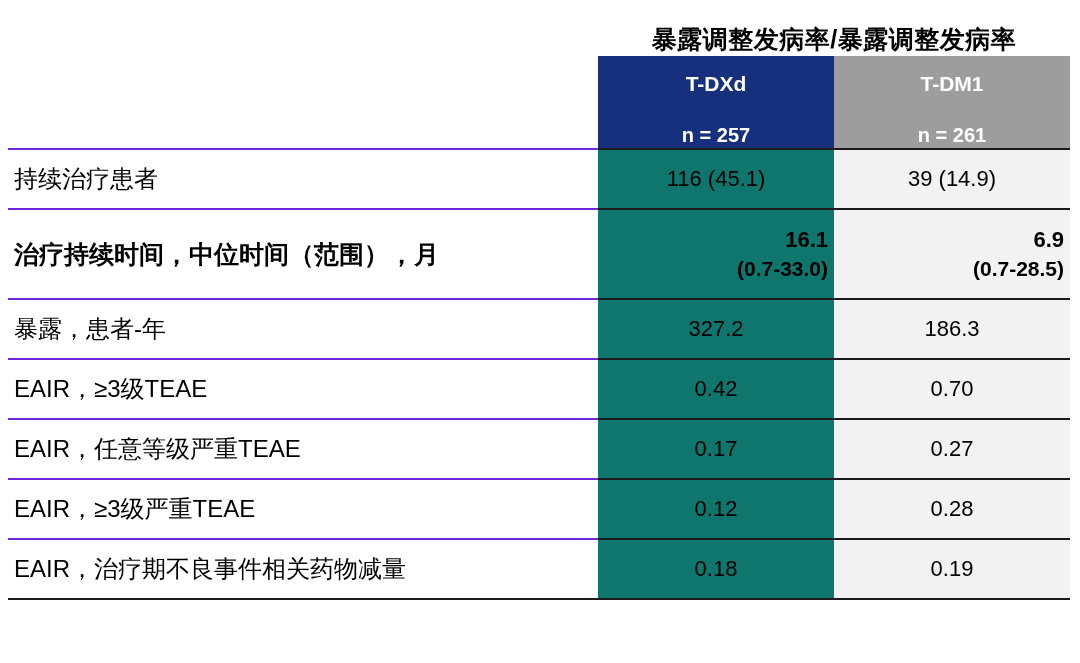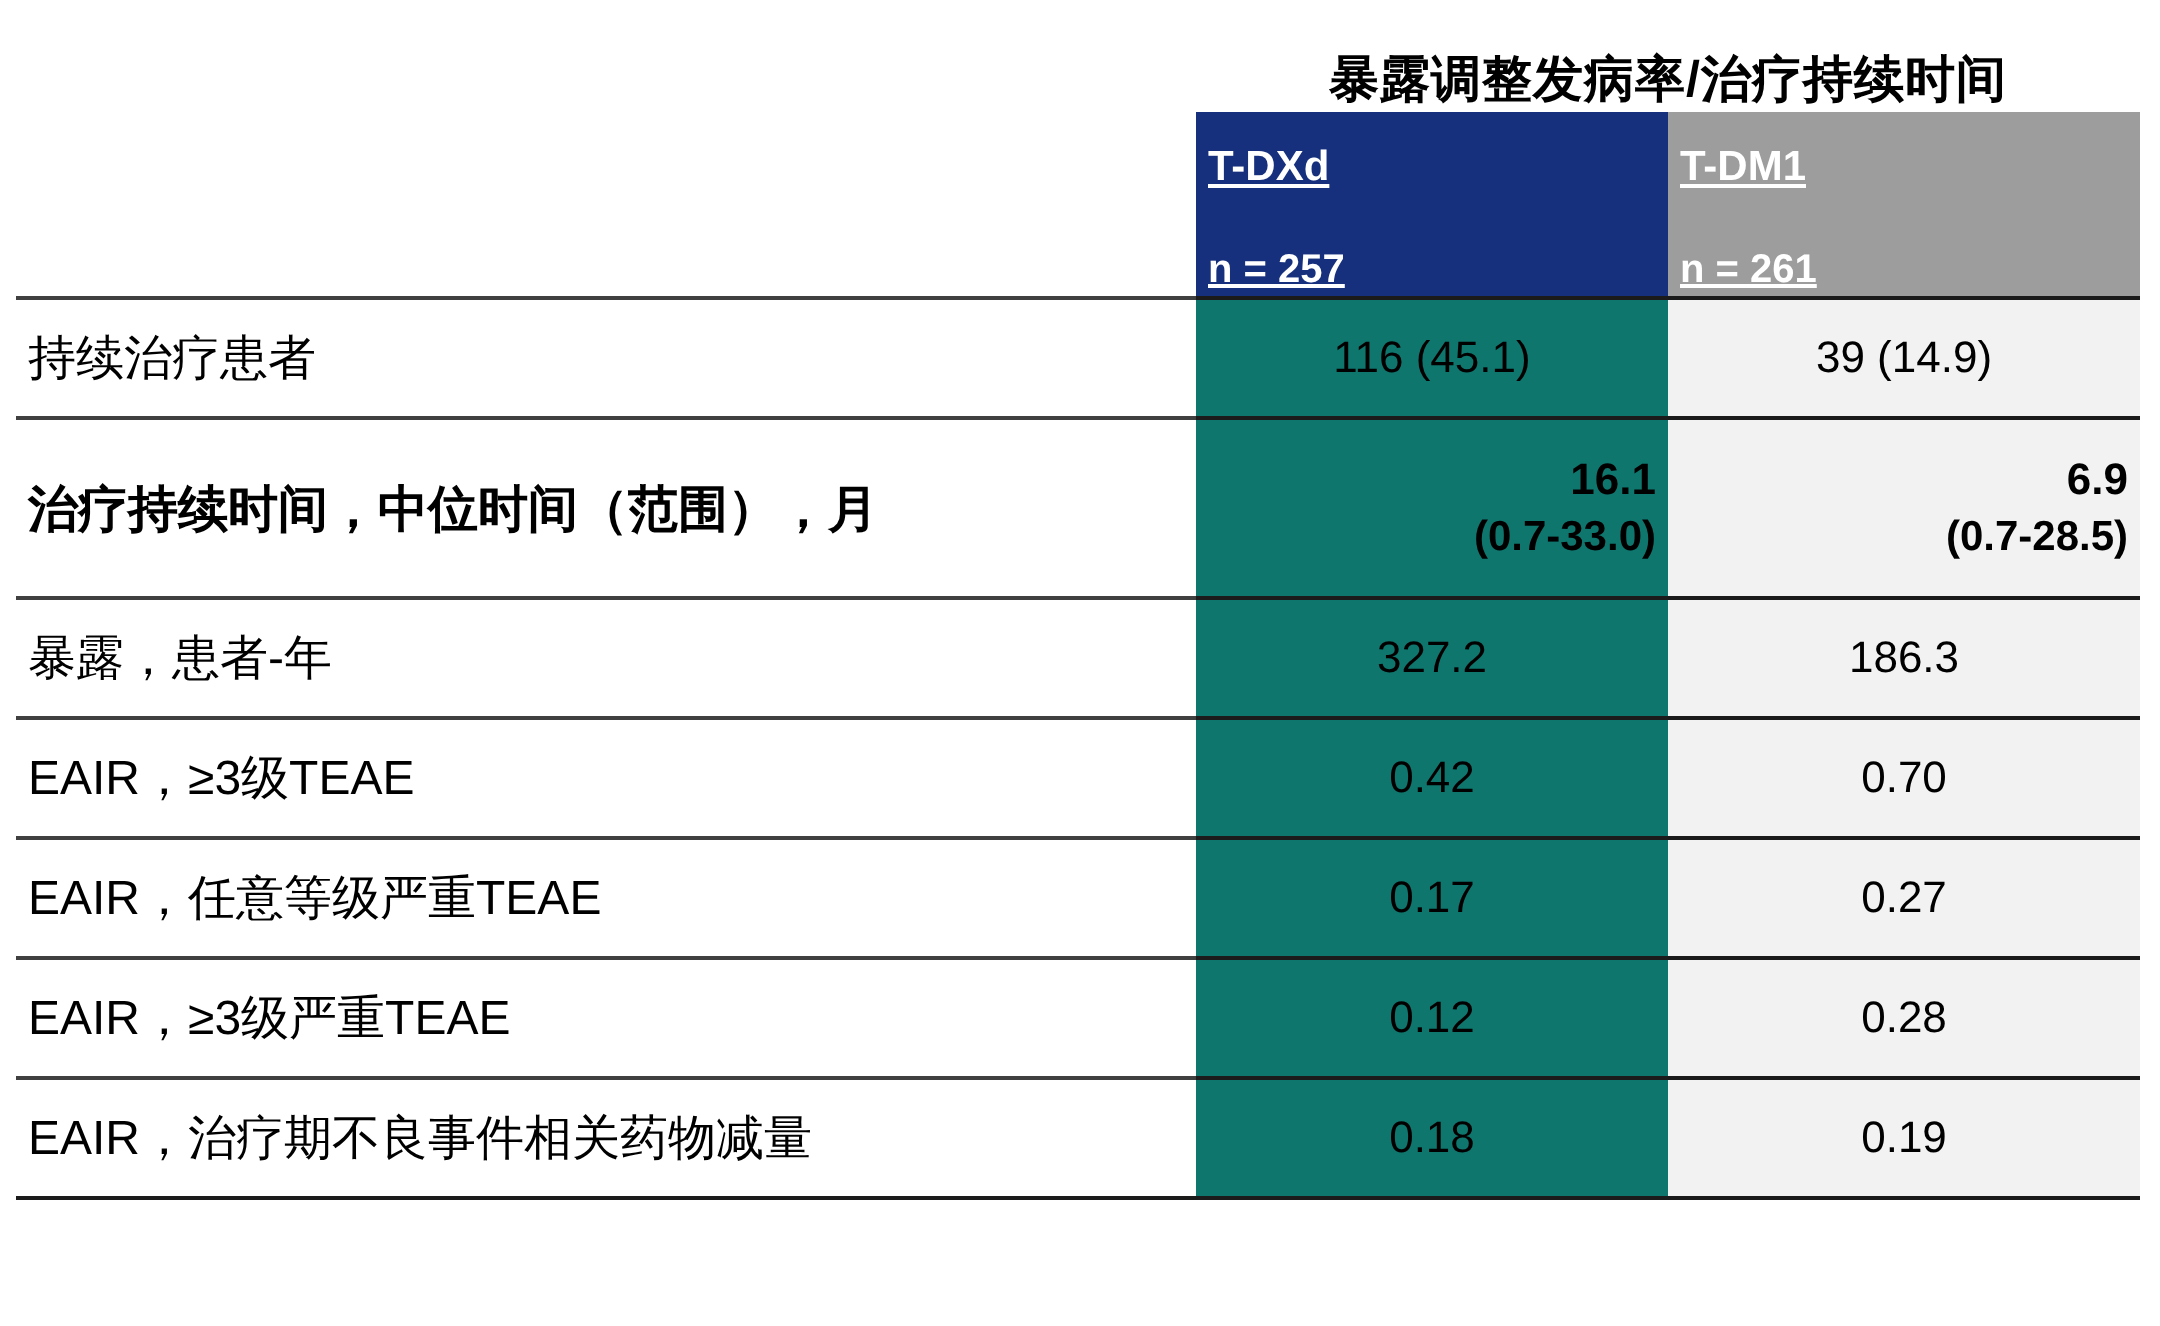"暴露调整发病率/治疗持续时间" td.super-header-title { text: /治疗持续时间 -> /暴露调整发病率 }
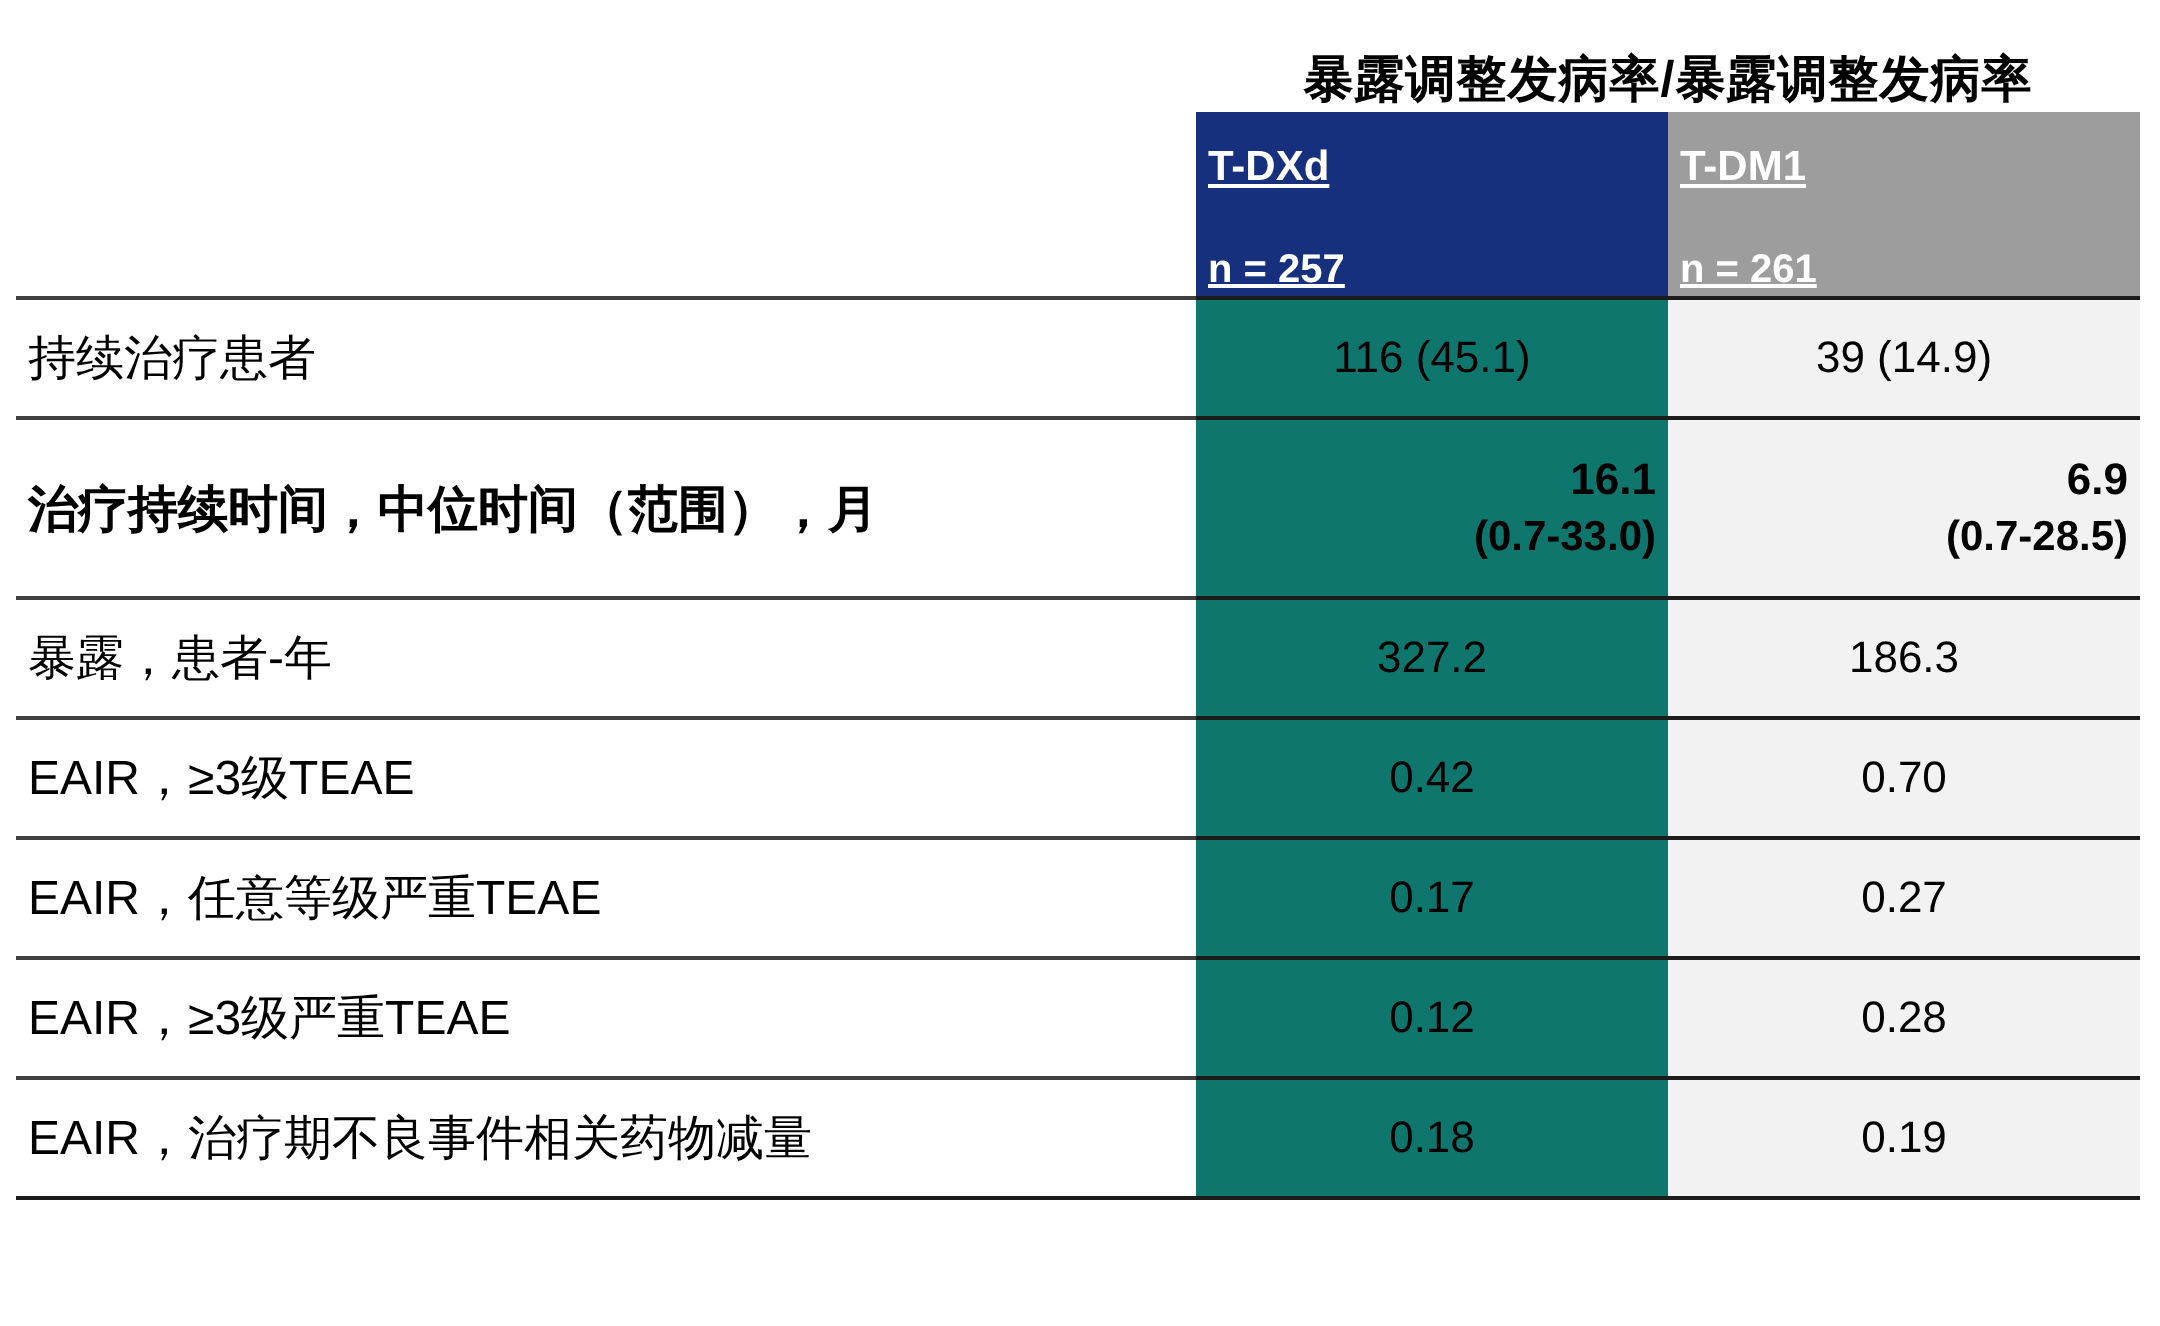"T-DXd" .head-cell { text-align: none -> center; text-decoration: underline -> none }
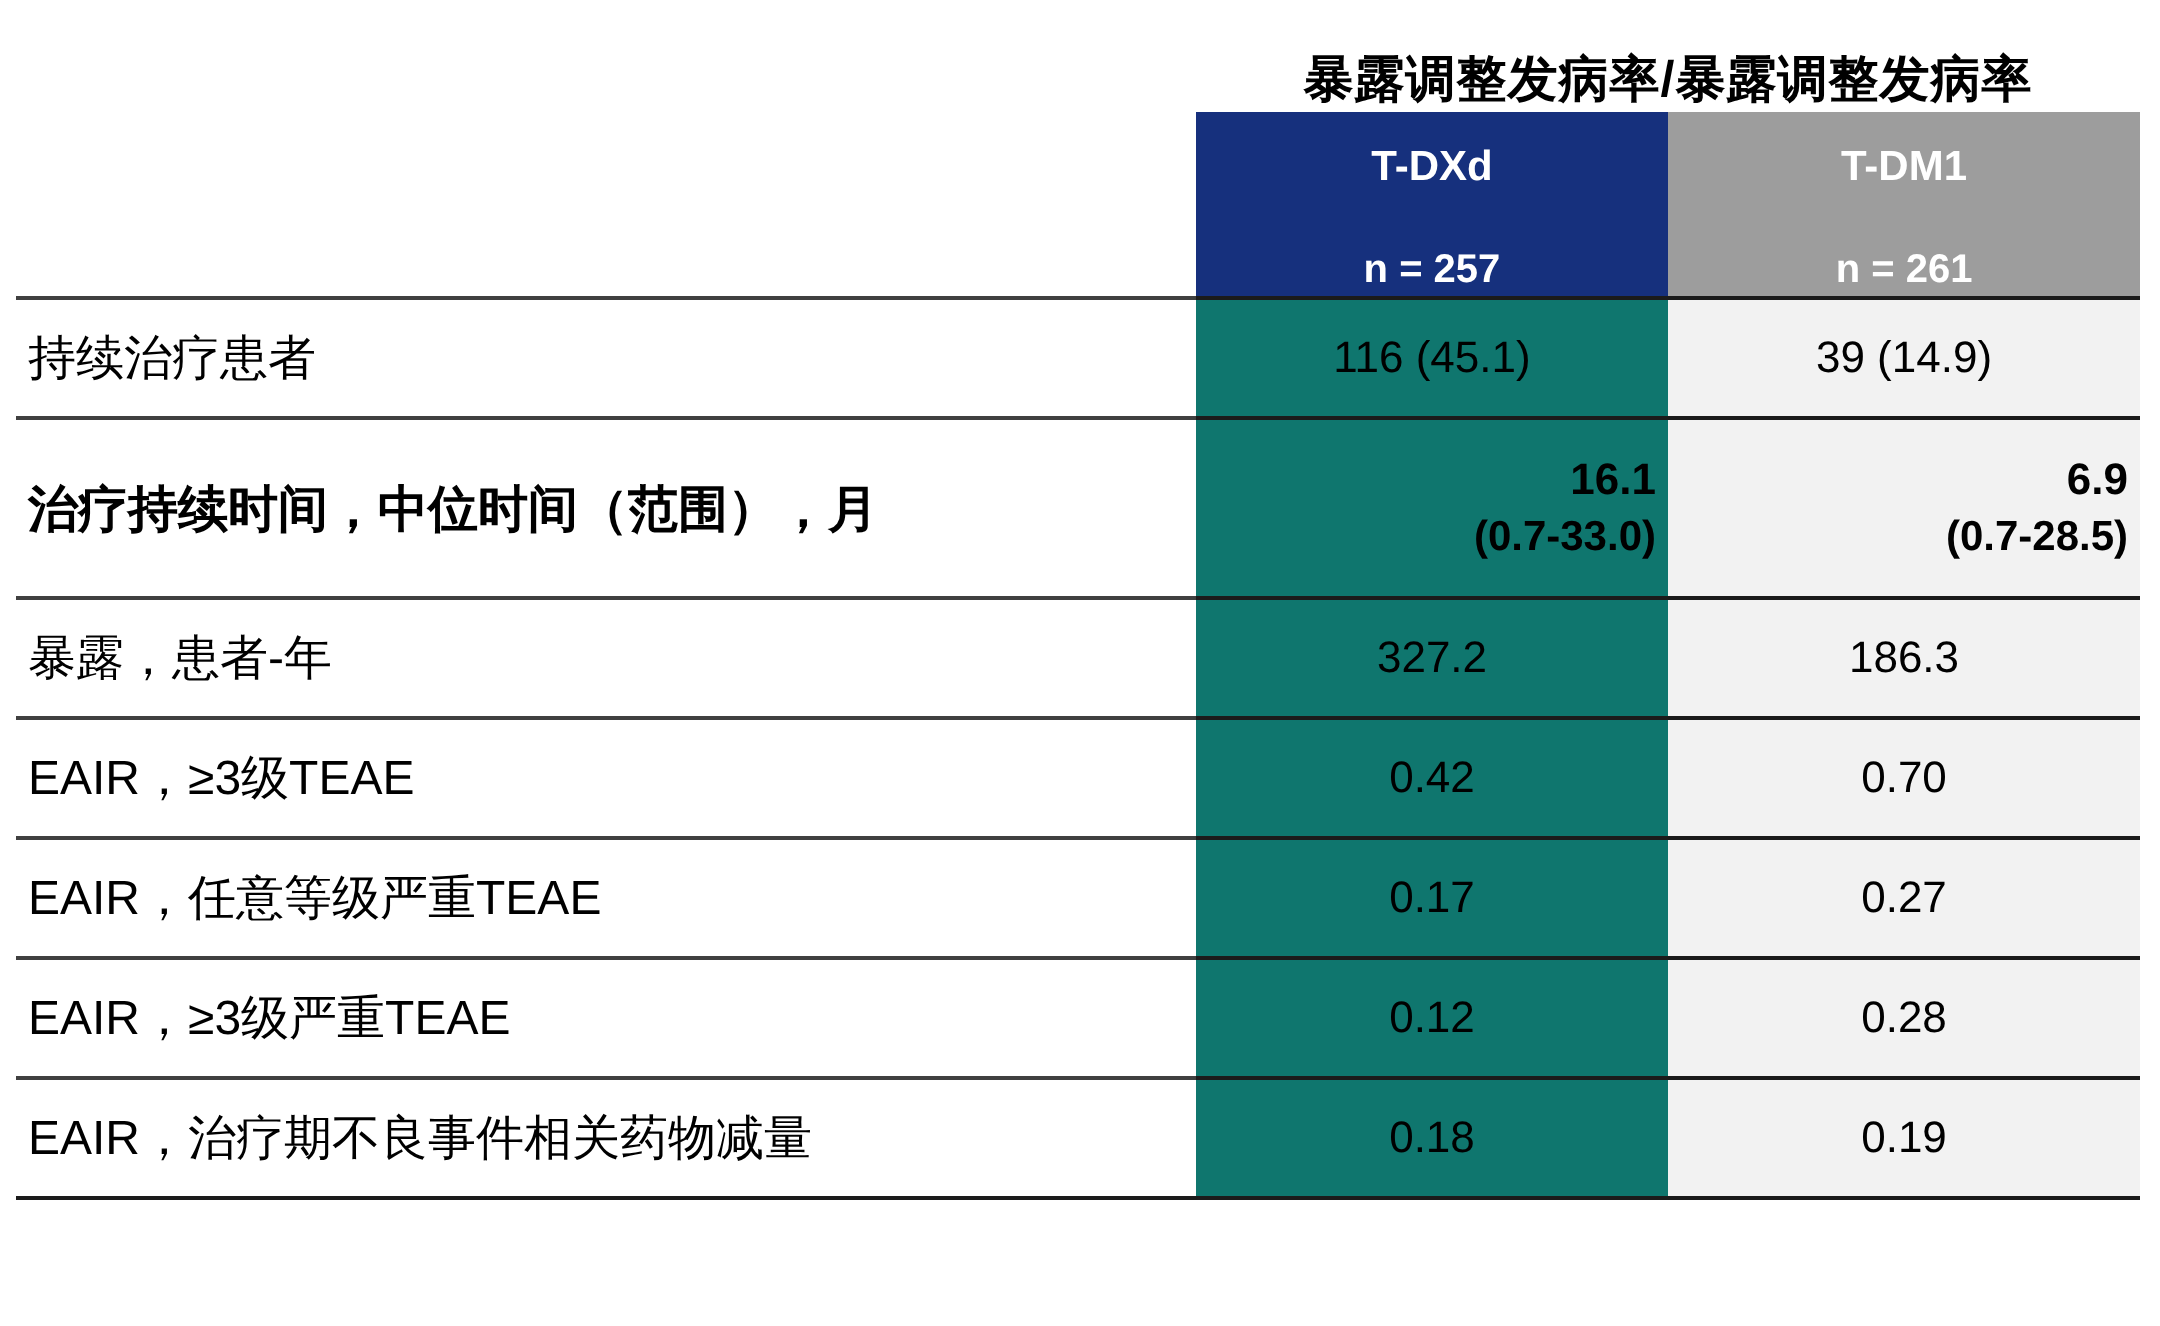"持续治疗患者" .row-label { border-top: 2px solid #404040 -> 2px solid #6d28d9 }
